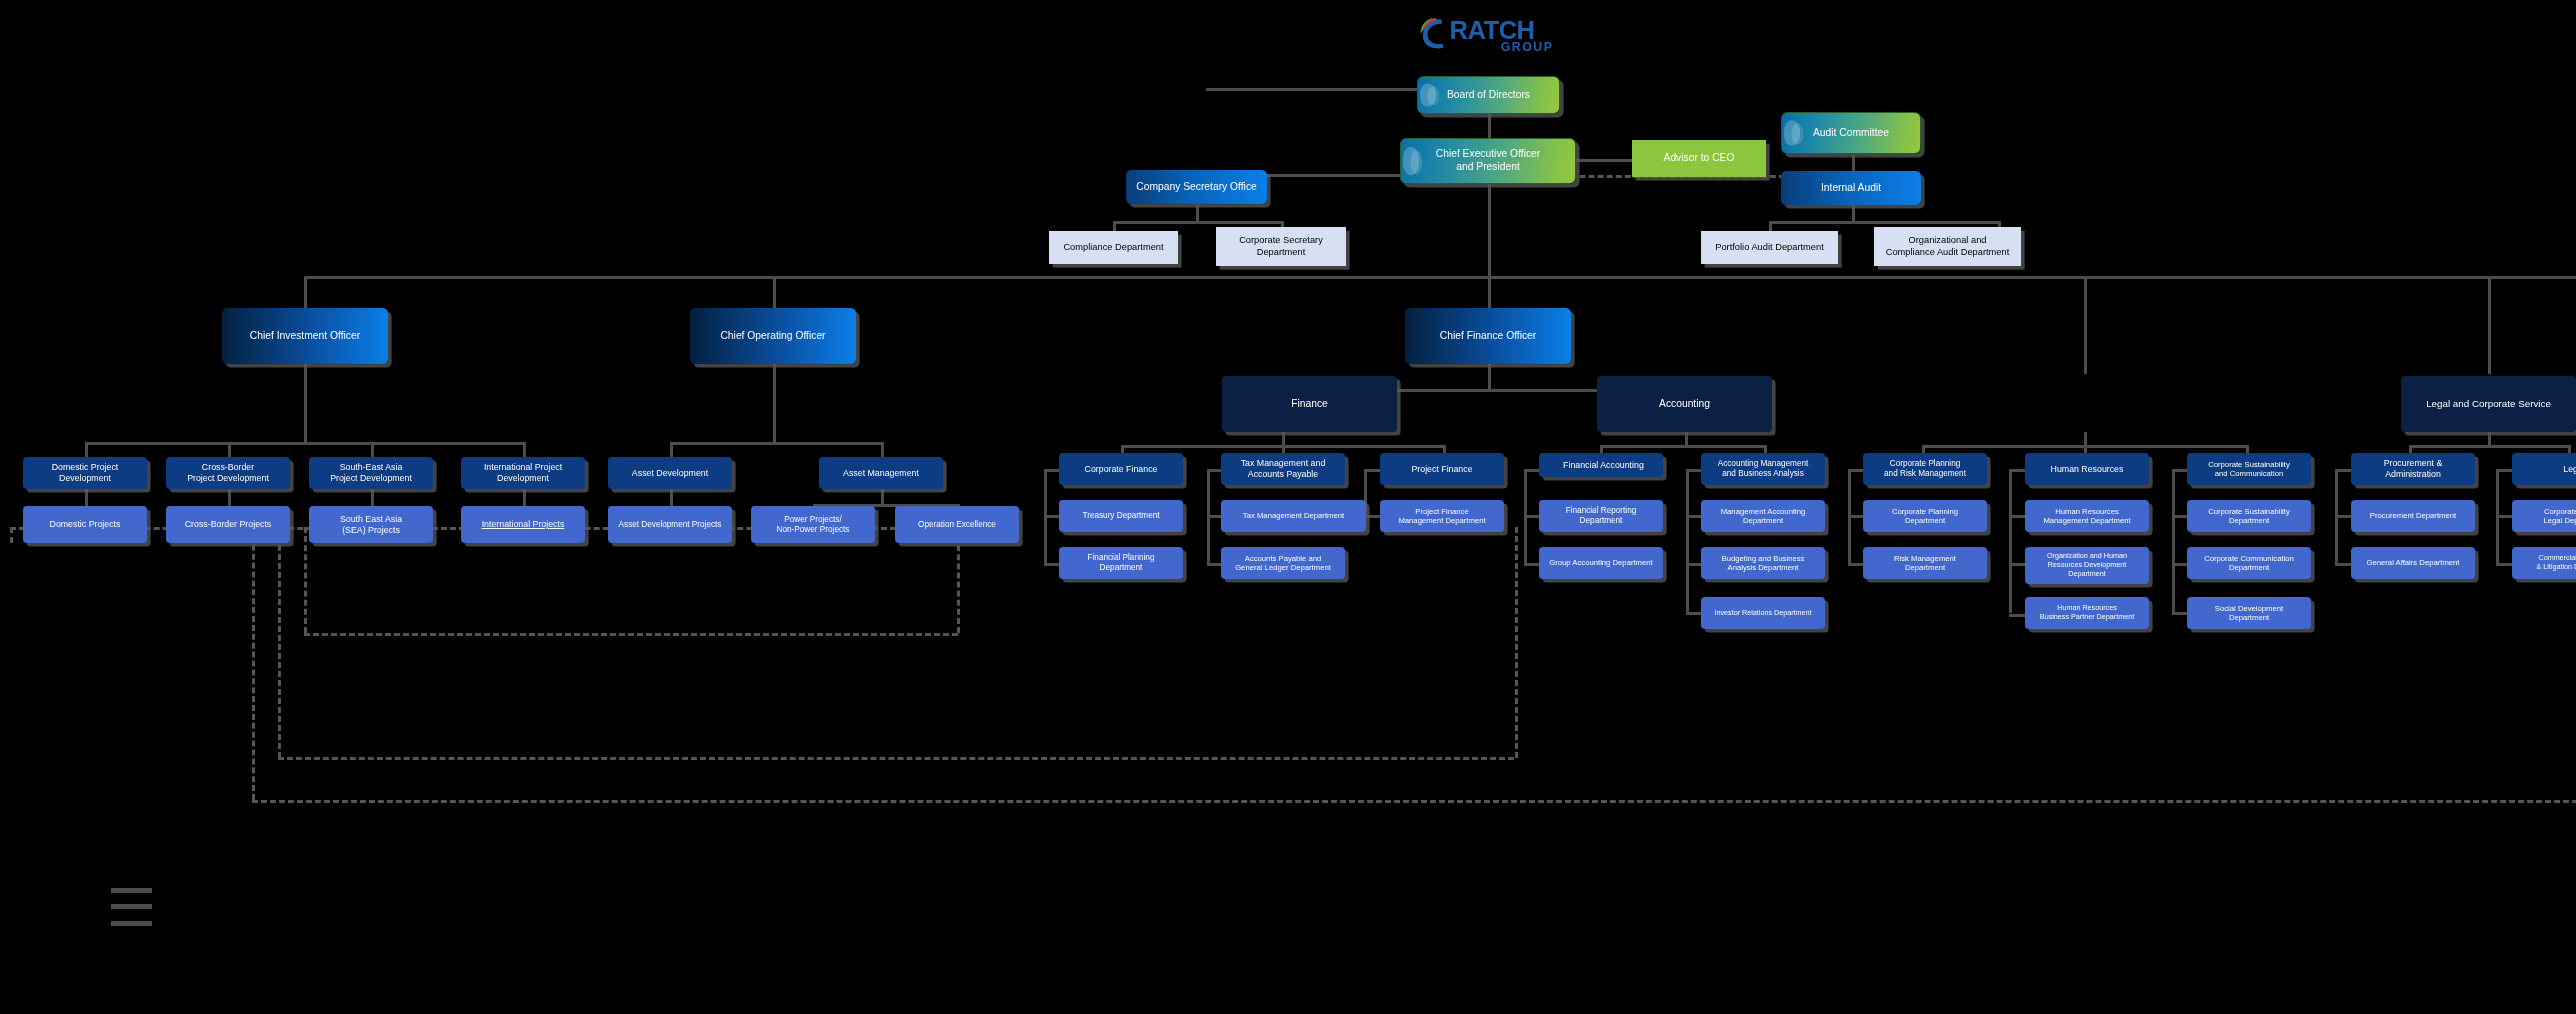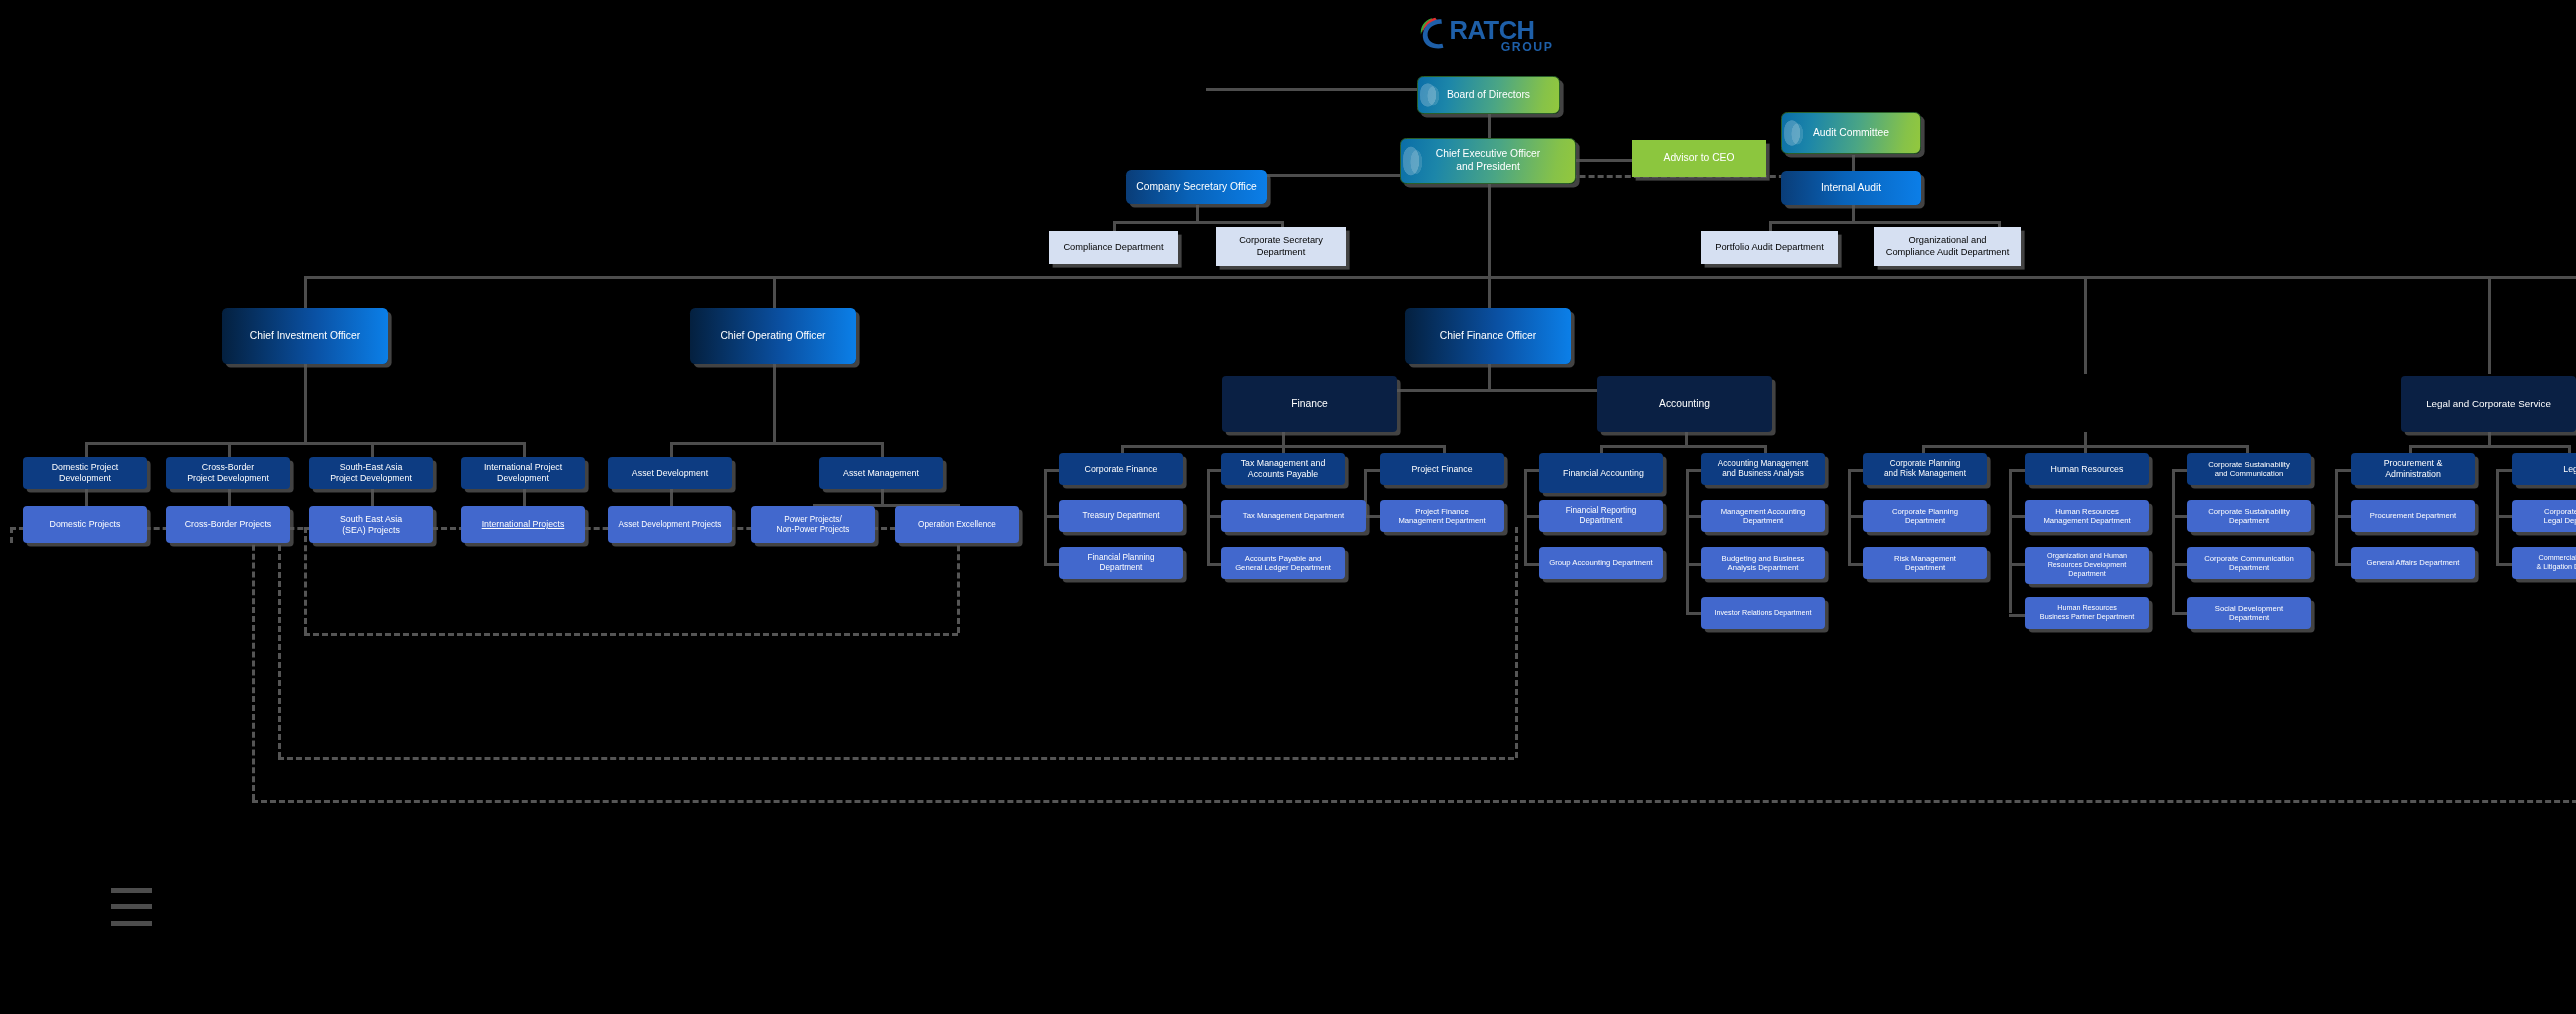"Financial Accounting" div.node { height: 40px -> 24px }
